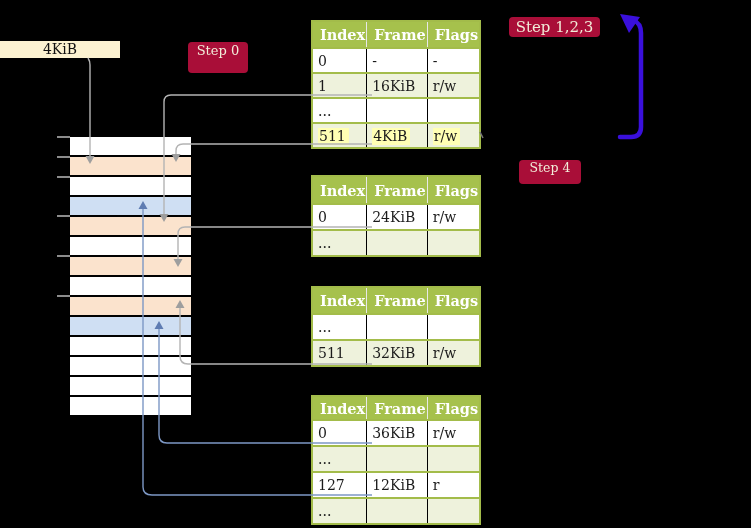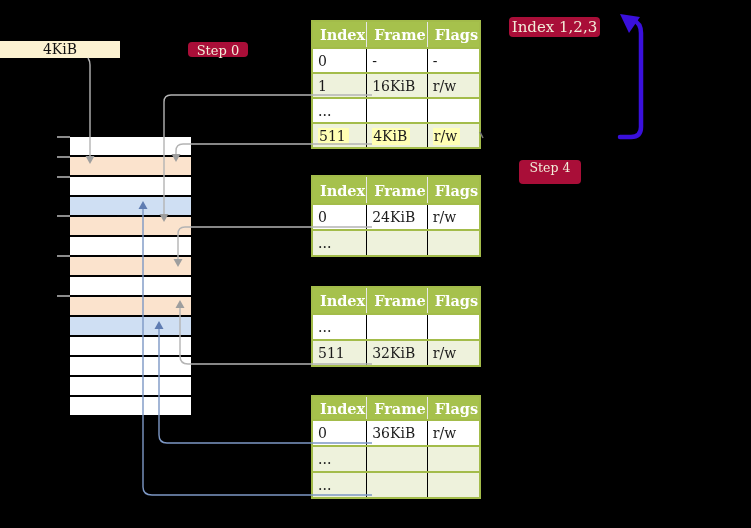"Index 1,2,3" div.badge { text: Index -> Step }
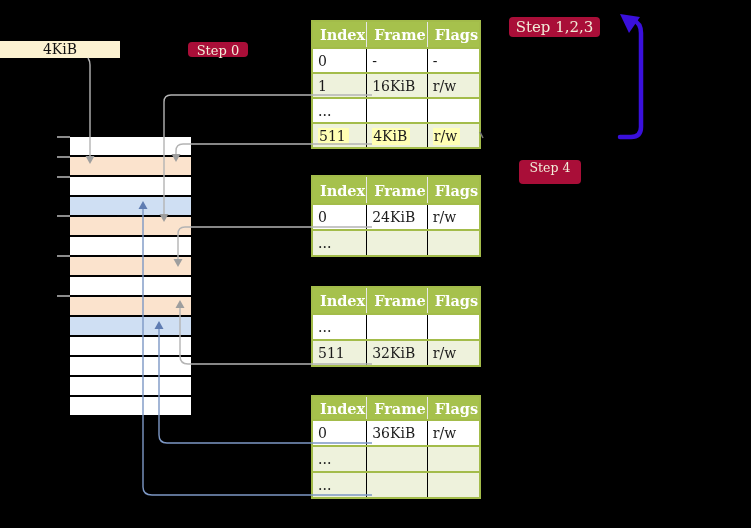"Step 0" #badge-step0 { height: 15px -> 31px }
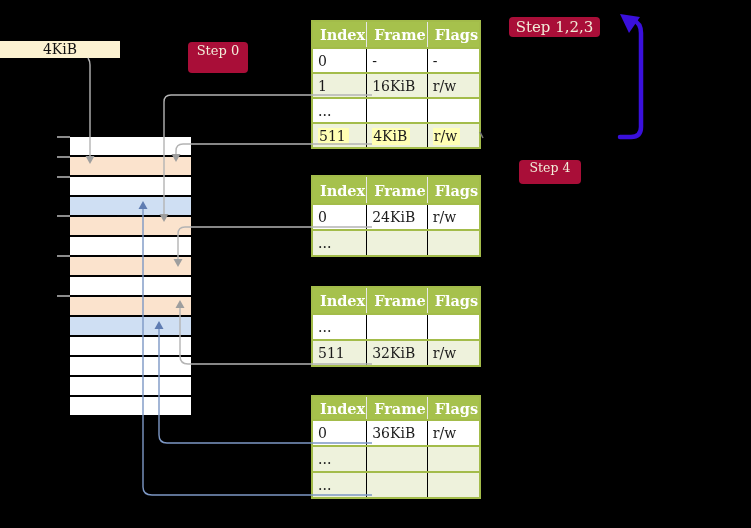"127" tr { html: none -> <tr> <td>127</td> <td>12KiB</td> <td>r</td> </tr> }
